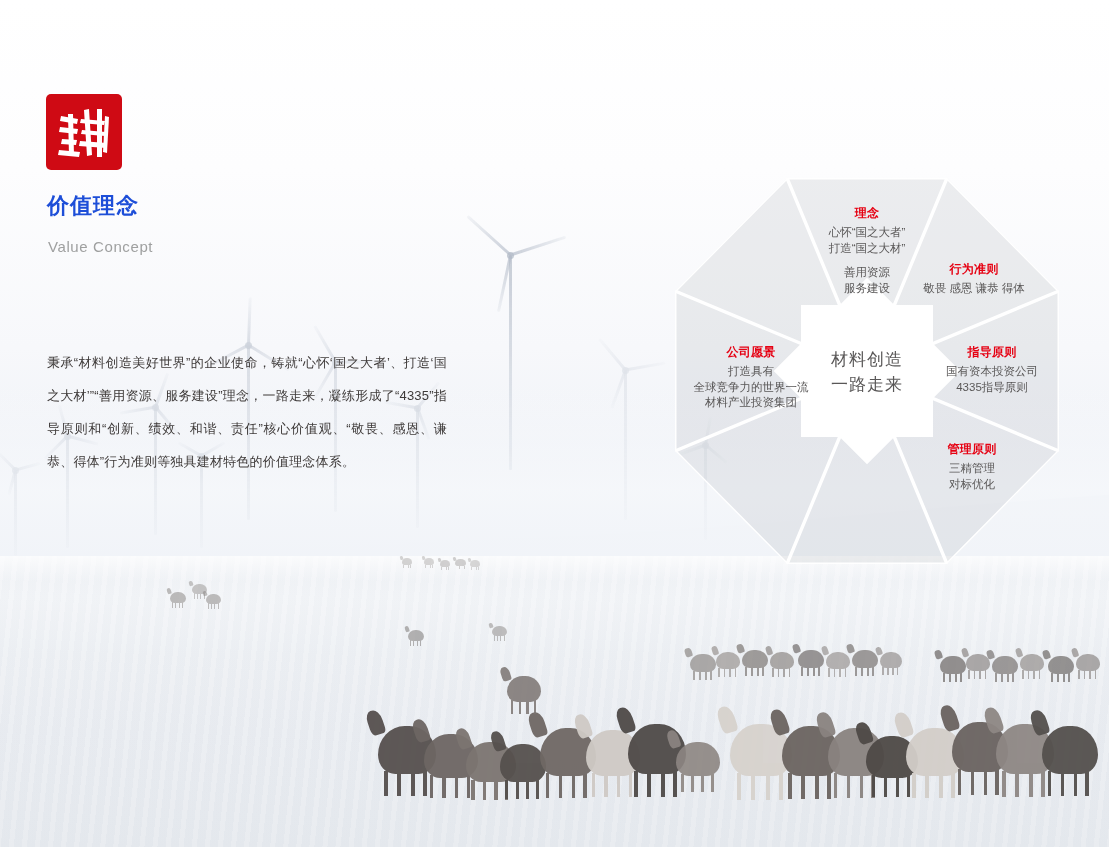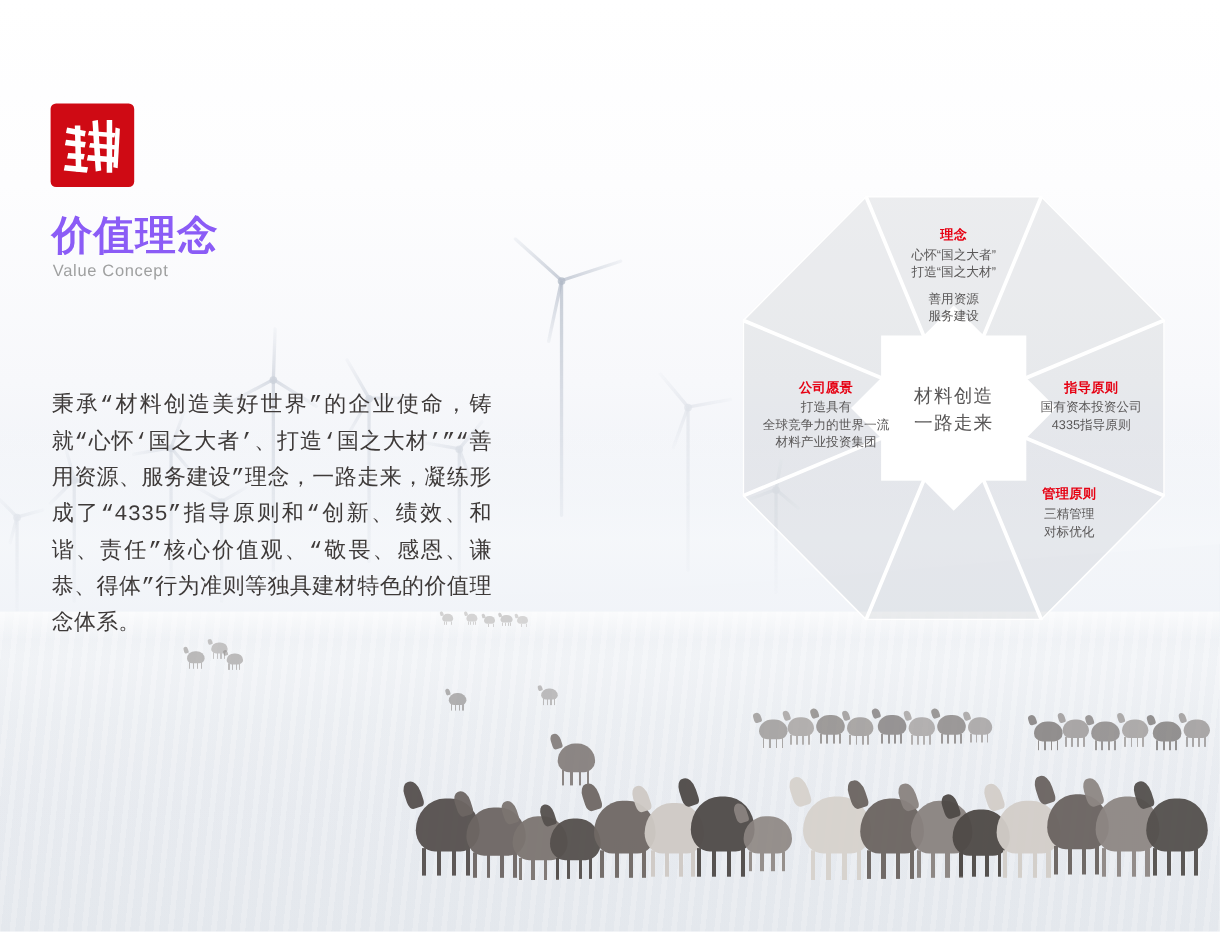"价值理念" .title-cn { color: #8b5cf6 -> #1d4ed8; font-size: 37px -> 22px }
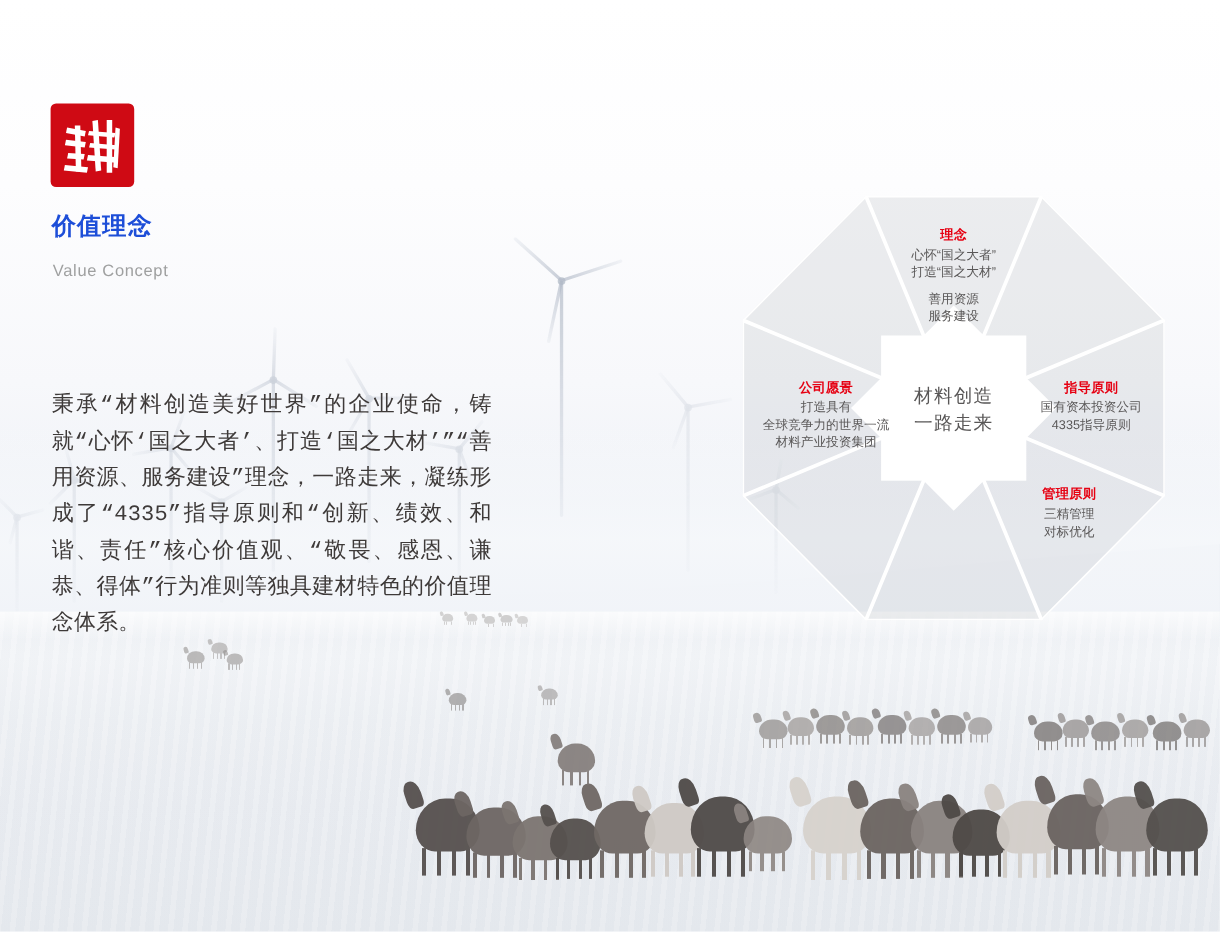"行为准则" div.seg { html: none -> <div> <div>行为准则</div> <div>敬畏 感恩 谦恭 得体</div> </div> }
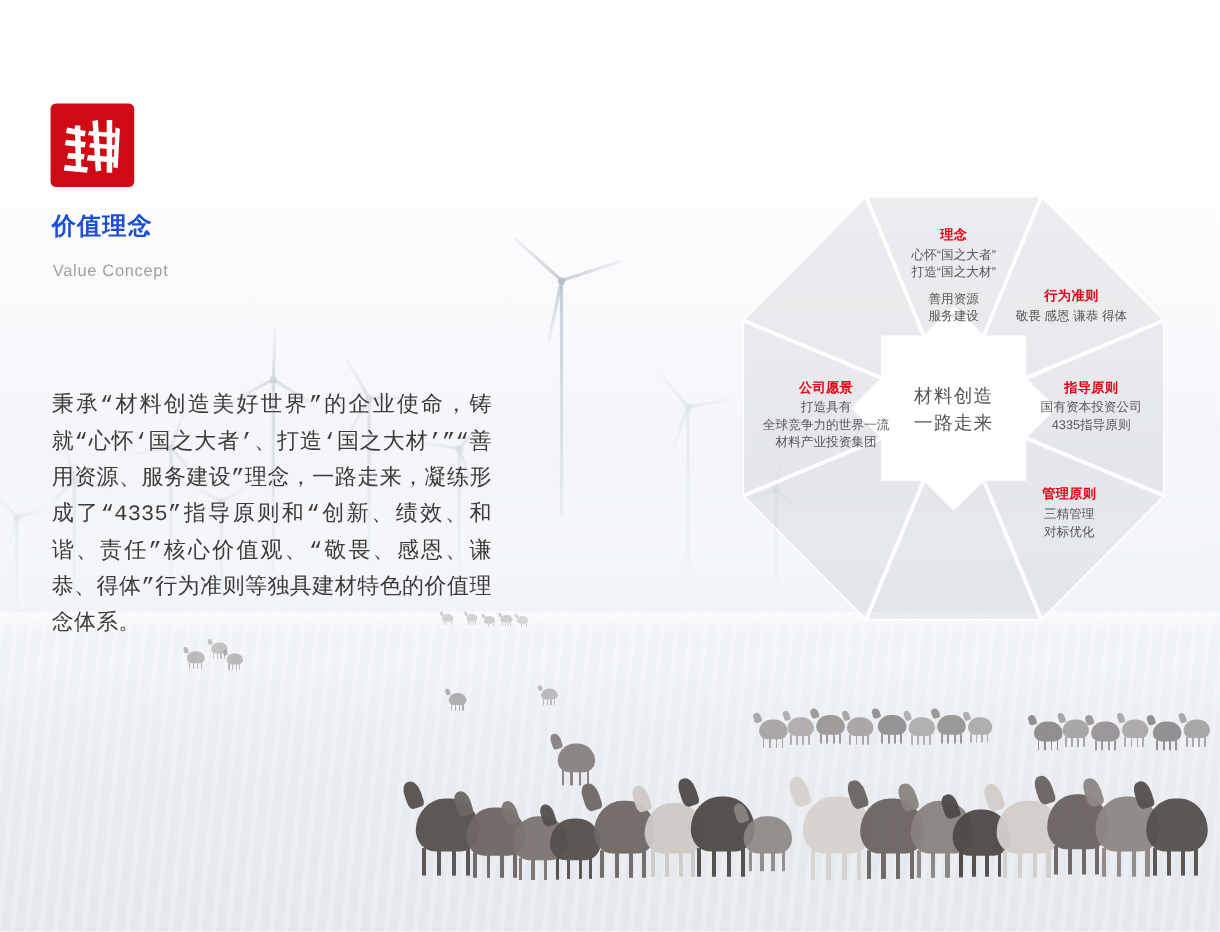"秉承“材料创造美好世界”的企业使命，铸就“心怀‘国之大者’、打造‘国之大材’”“" .body-text { font-family: Liberation Mono, monospace -> none; font-size: 20px -> 13px }
